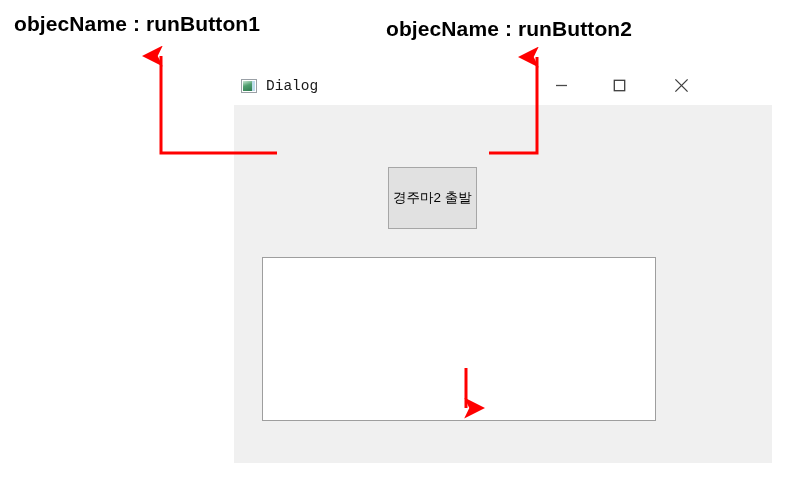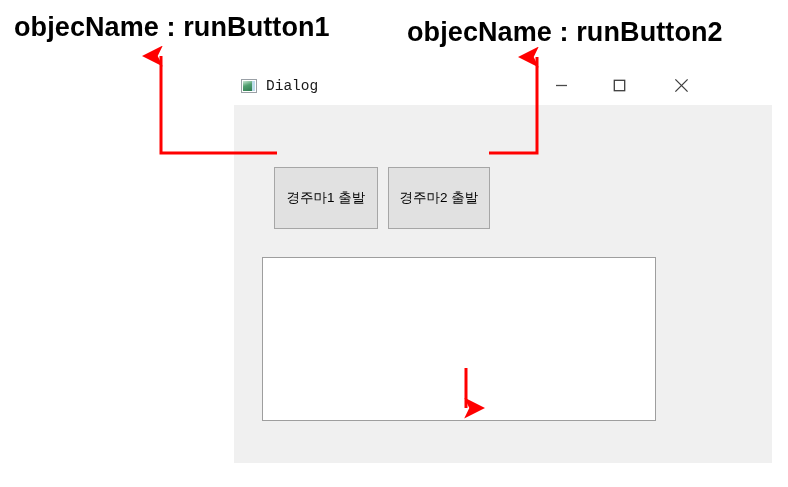"objecName : runButton1" .annot { font-size: 27px -> 21px }
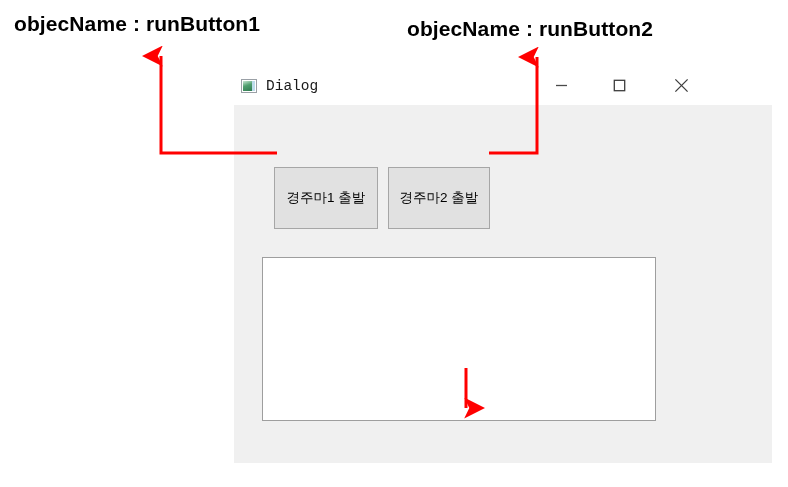"objecName : runButton2" #annot-run2 { left: 407px -> 386px }
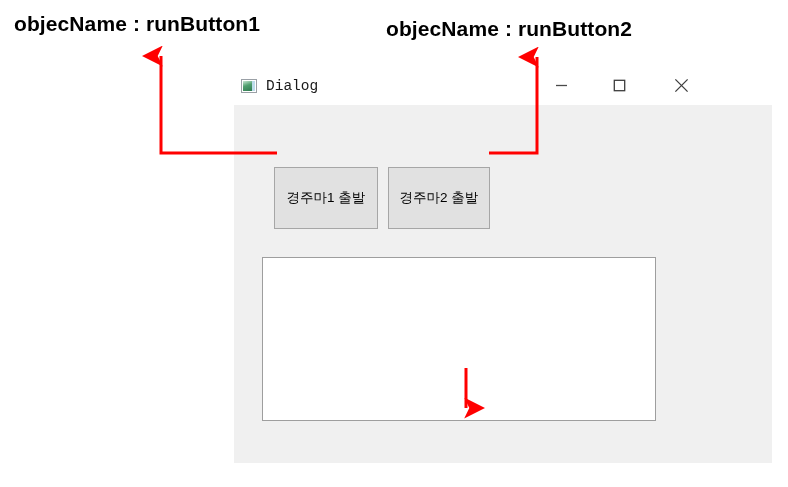"경주마1 출발" button.qpush { html: <button>경주마1 출발</button> -> none }
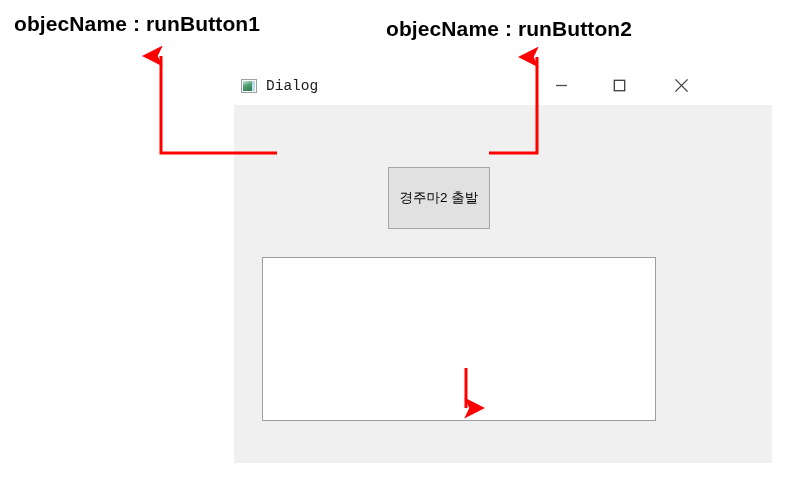"경주마2 출발" #run-button-2 { width: 102px -> 89px }
